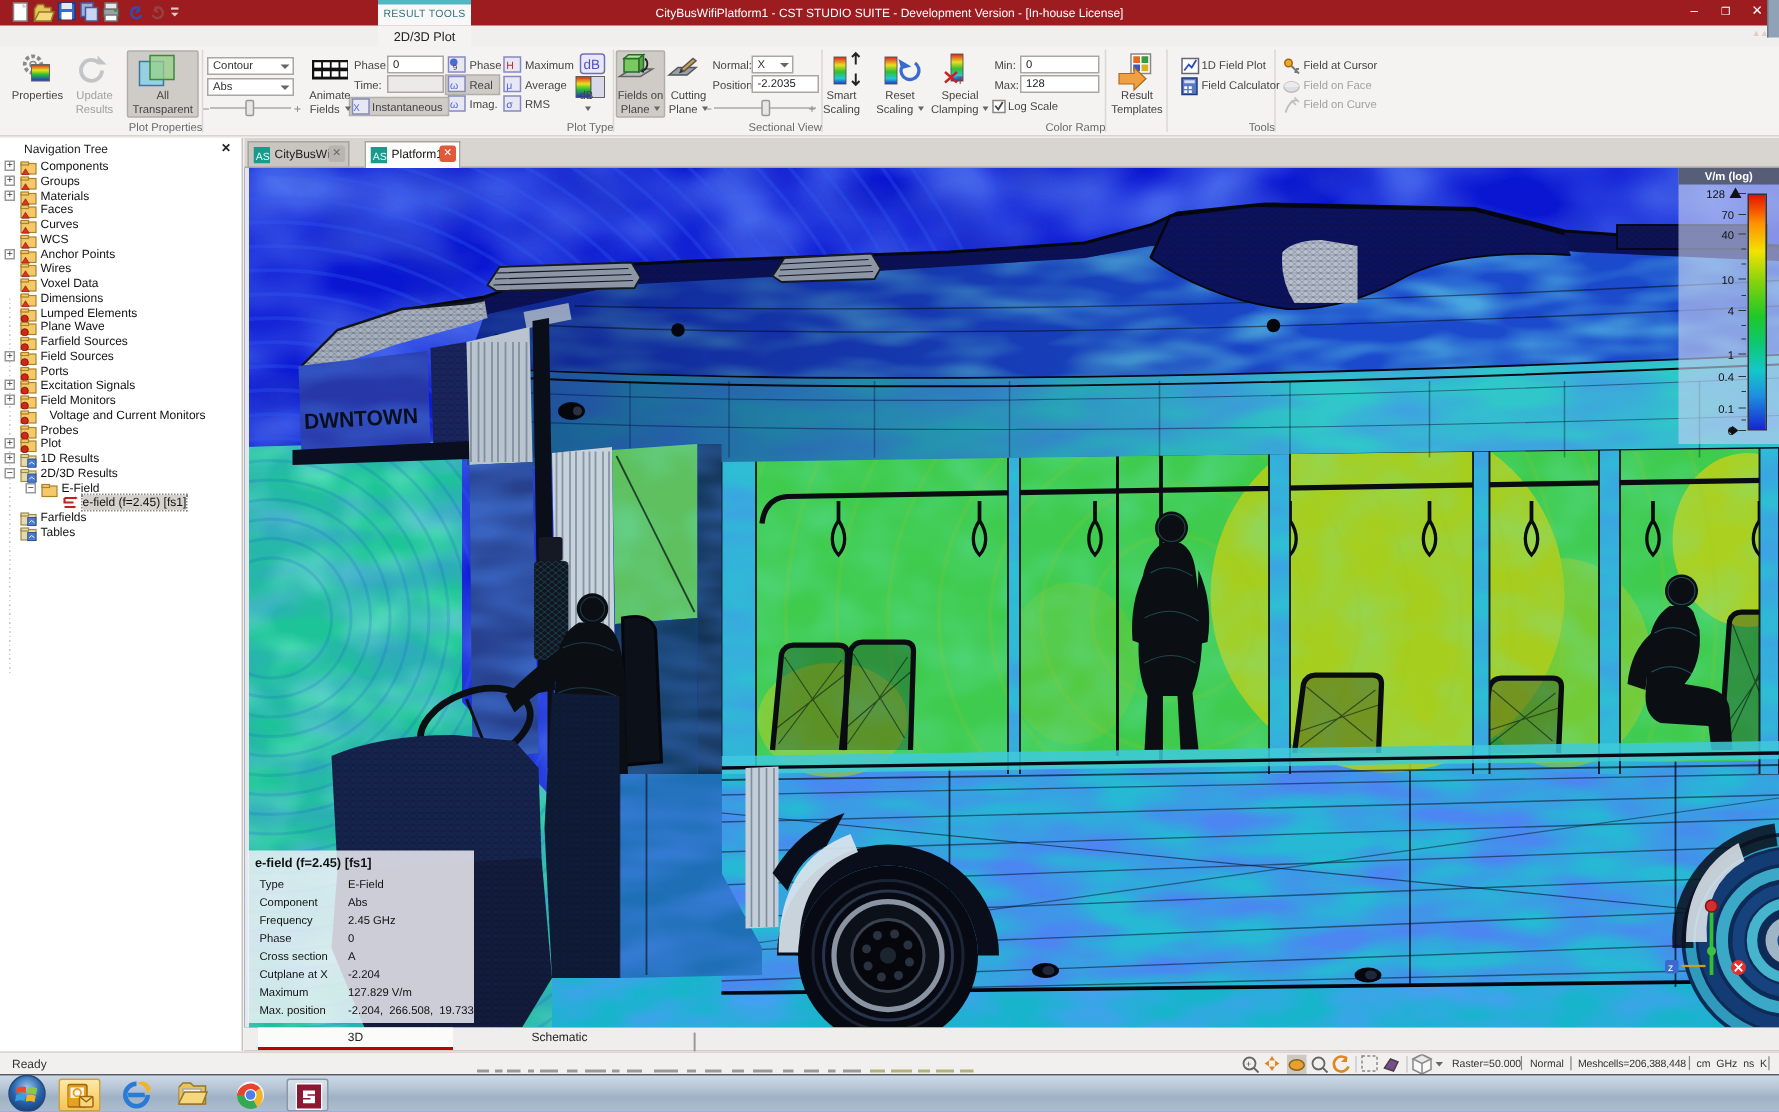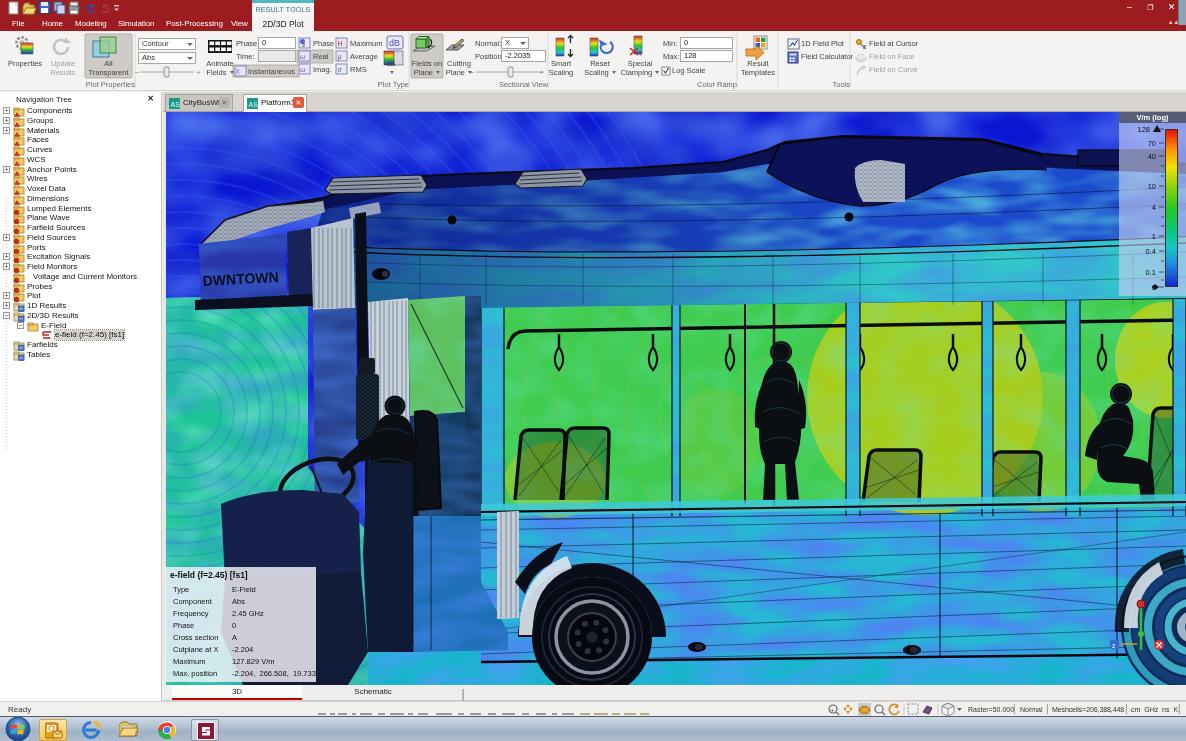"CityBusWifiPlatform1 - CST STUDIO SUITE" div.abs { html: none -> <div>CityBusWifiPlatform1 - CST STUDIO SUITE - Development Version - [In-house License]</div> }
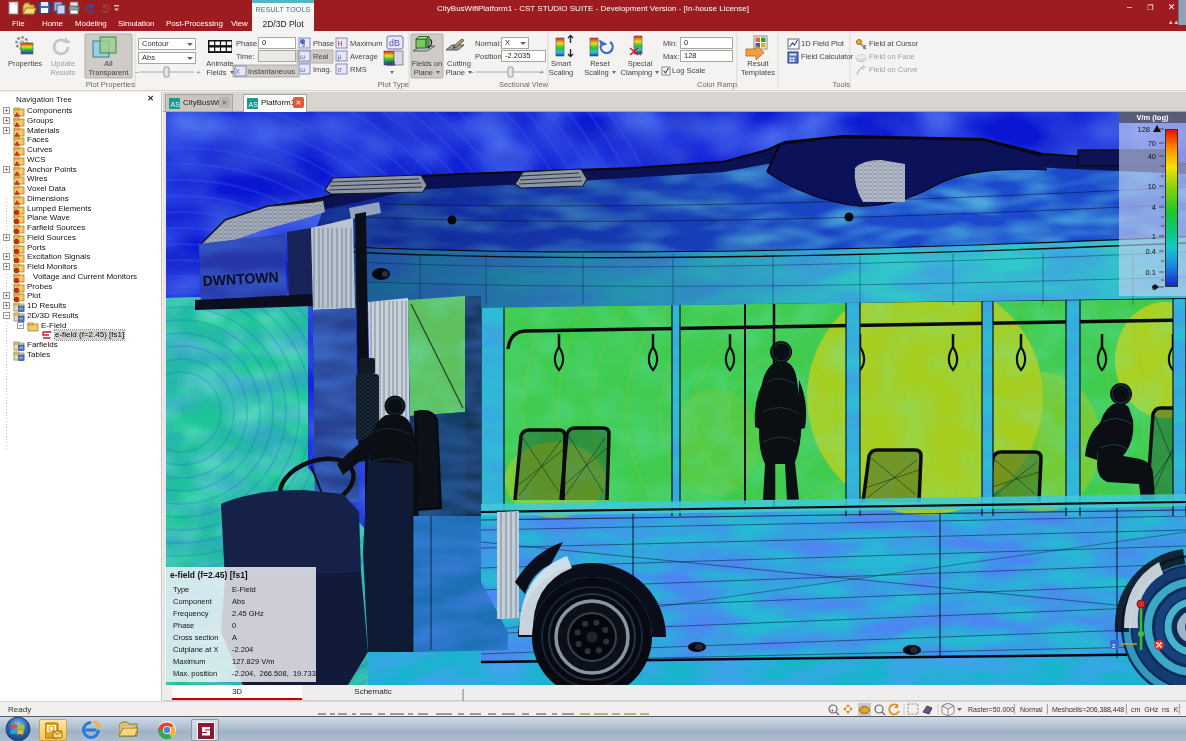"File" div.abs { html: <div> <div>File</div> <div>Home</div> <div>Modeling</div> <div>Simulation</div> <div>Post-Processing</div> <div>View</div> </div> -> none }
